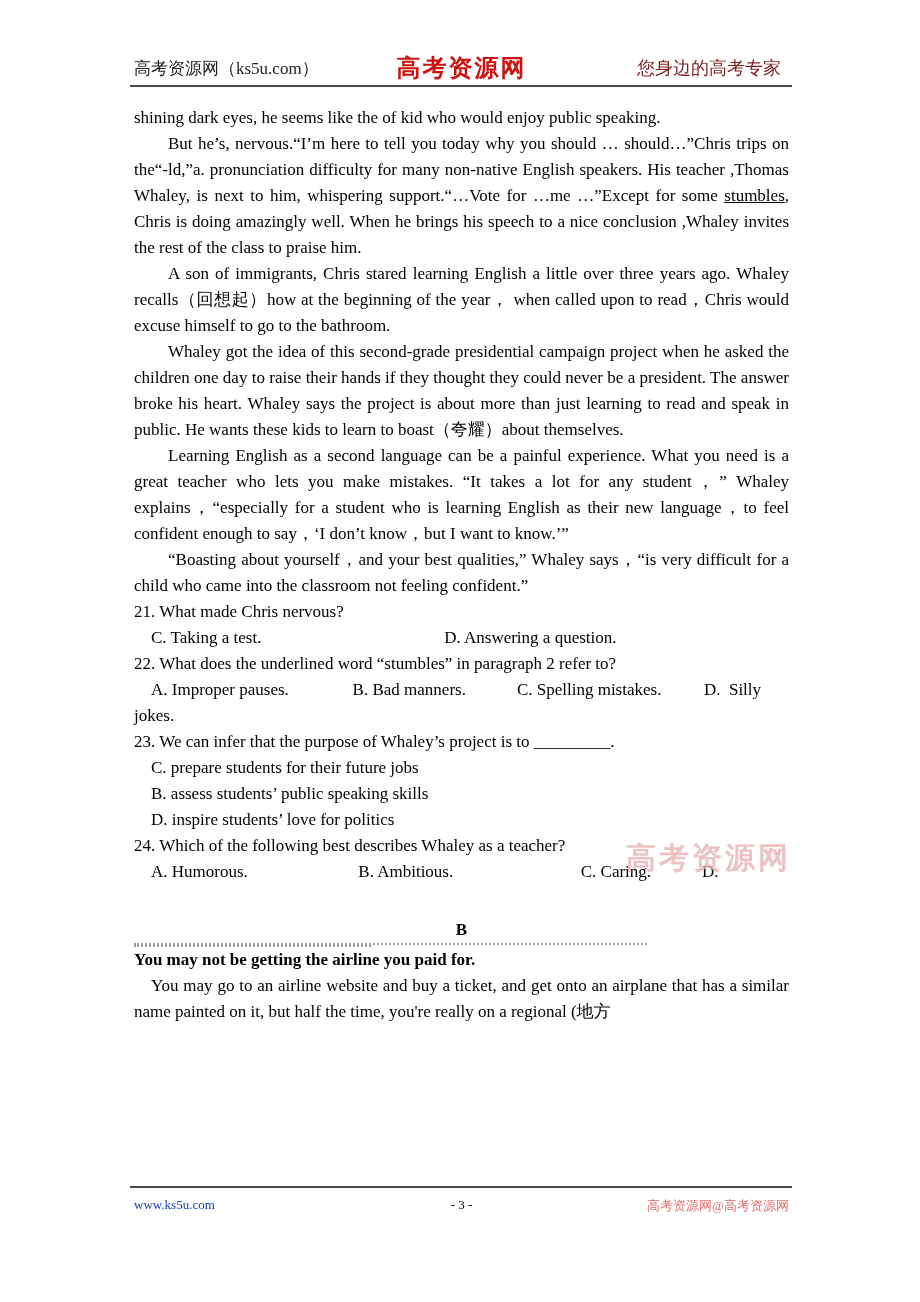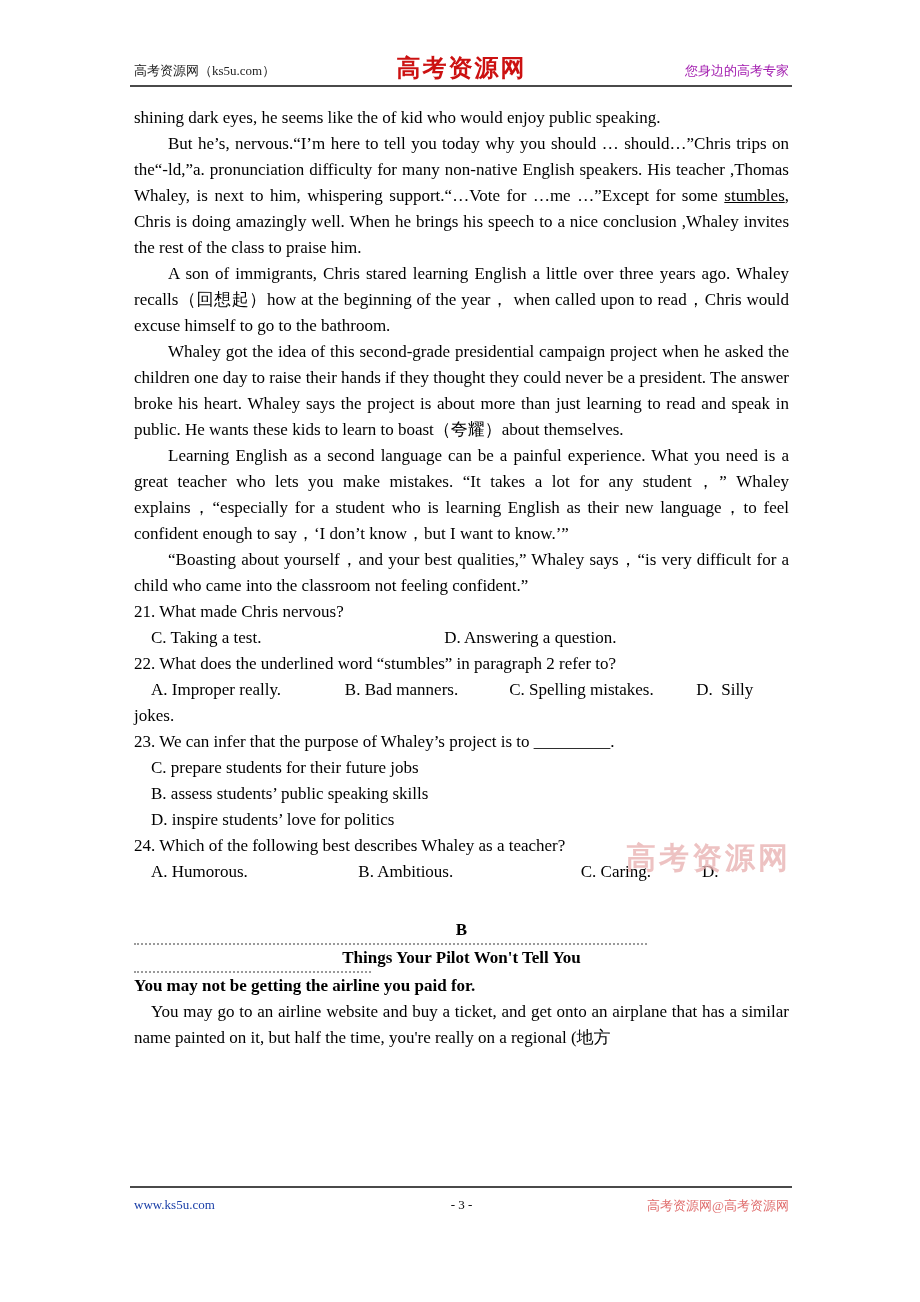"高考资源网（ks5u.com）" .hdr-site { font-size: 13px -> 17px }
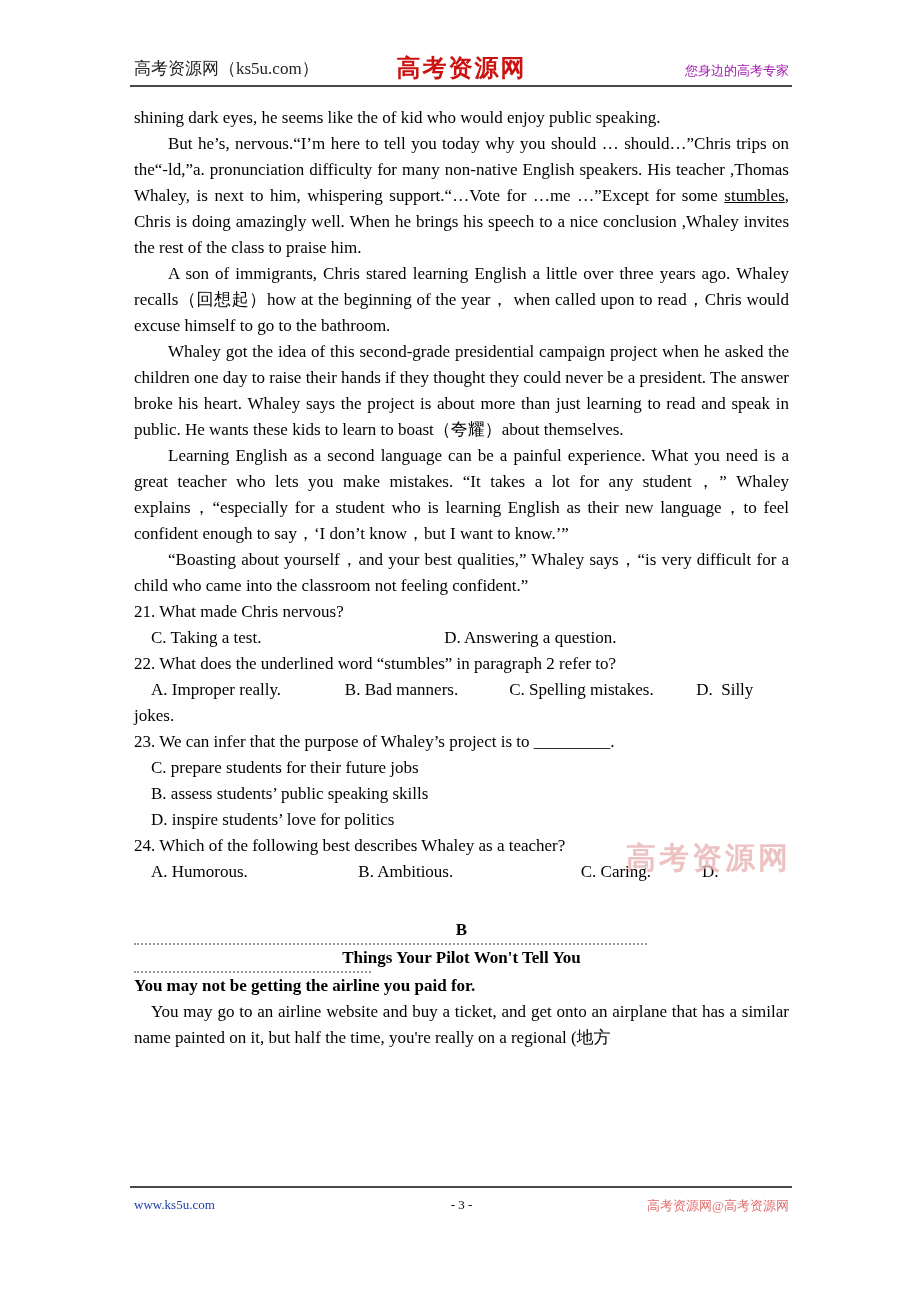"您身边的高考专家" .hdr-slogan { color: #a21caf -> #7f1d1d; font-size: 13px -> 18px; right: 0 -> 8px }
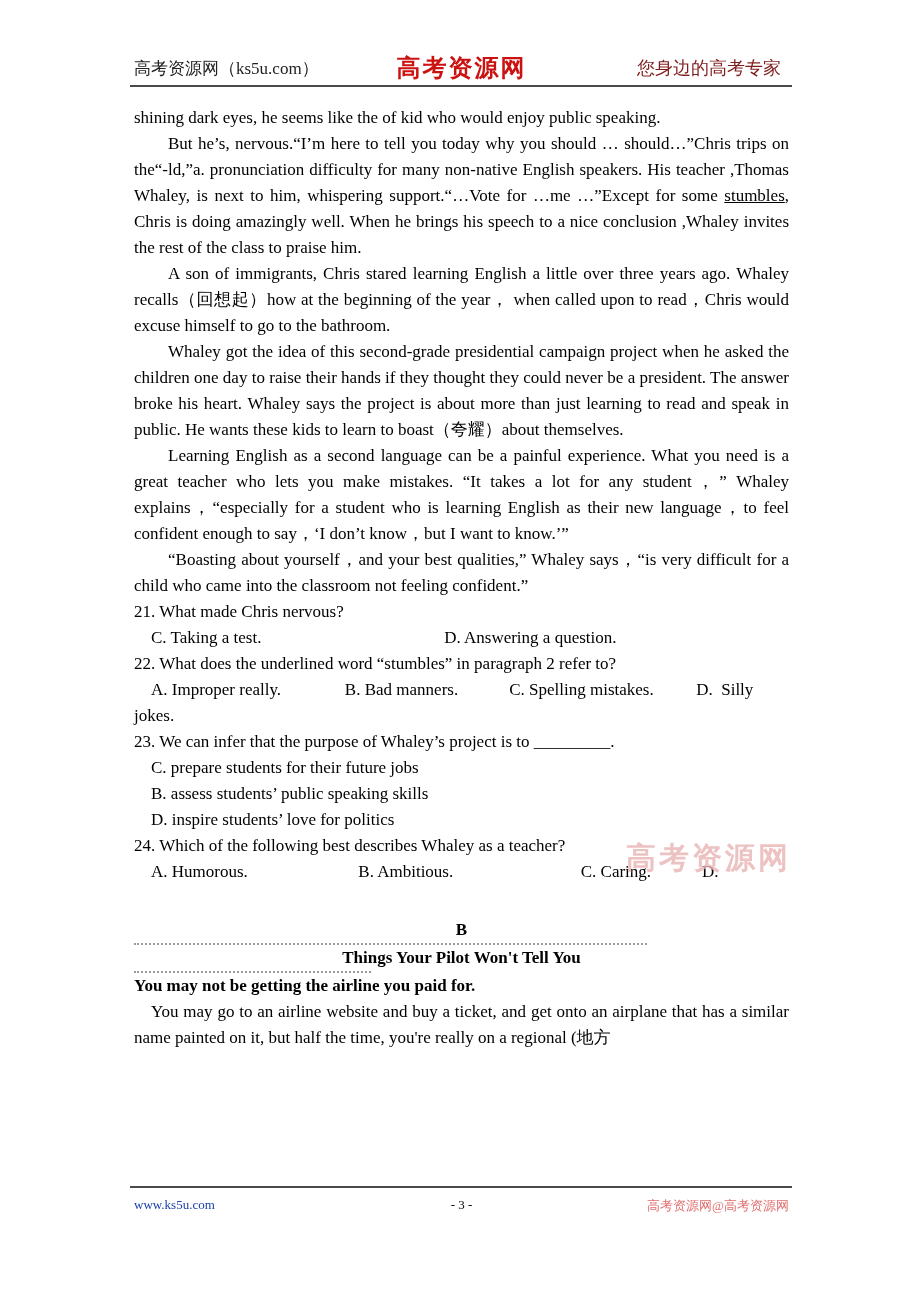"A. Improper really. B. Bad" div.qline { text: really -> pauses }
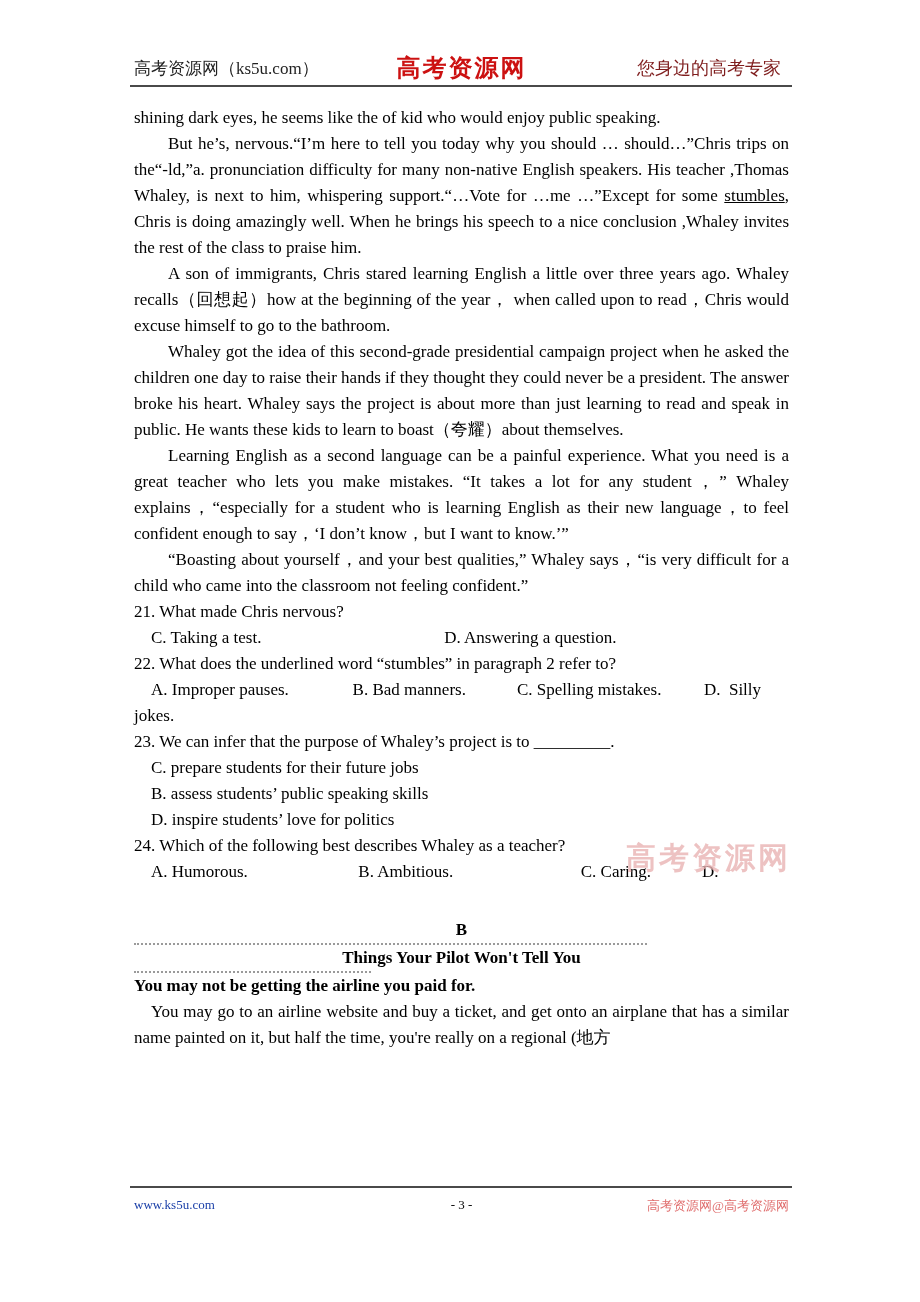"Things Your Pilot Won't Tell" div.center-bold { html: <div>Things Your Pilot Won't Tell You</div> -> none }
